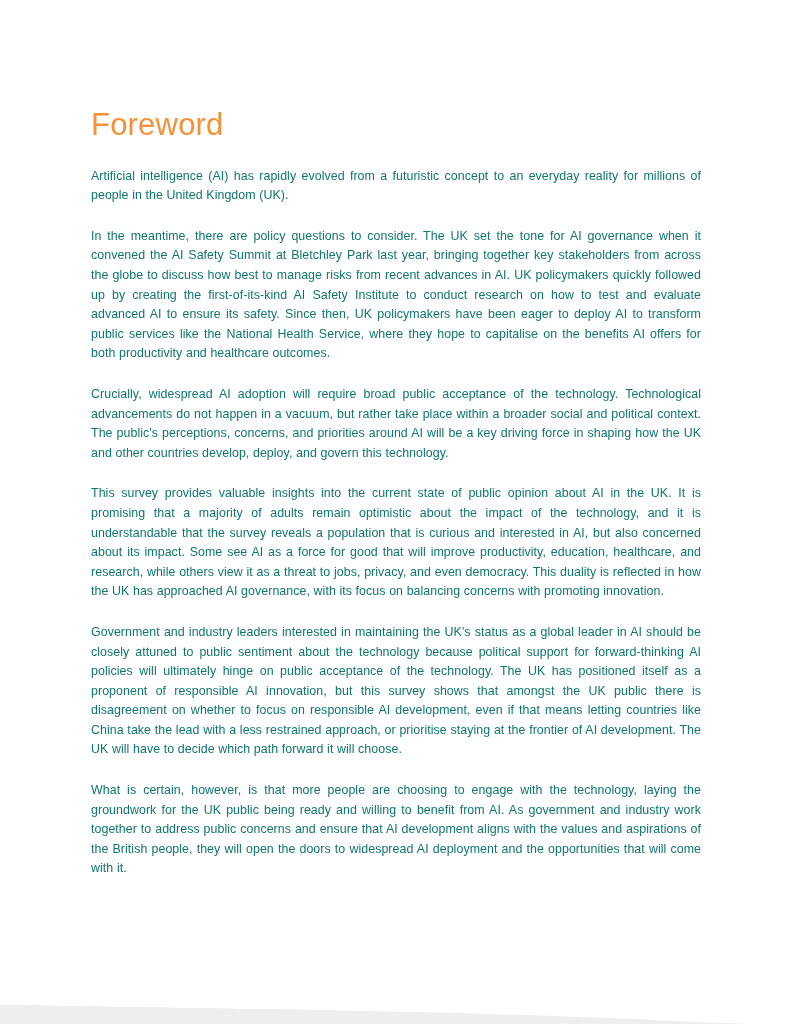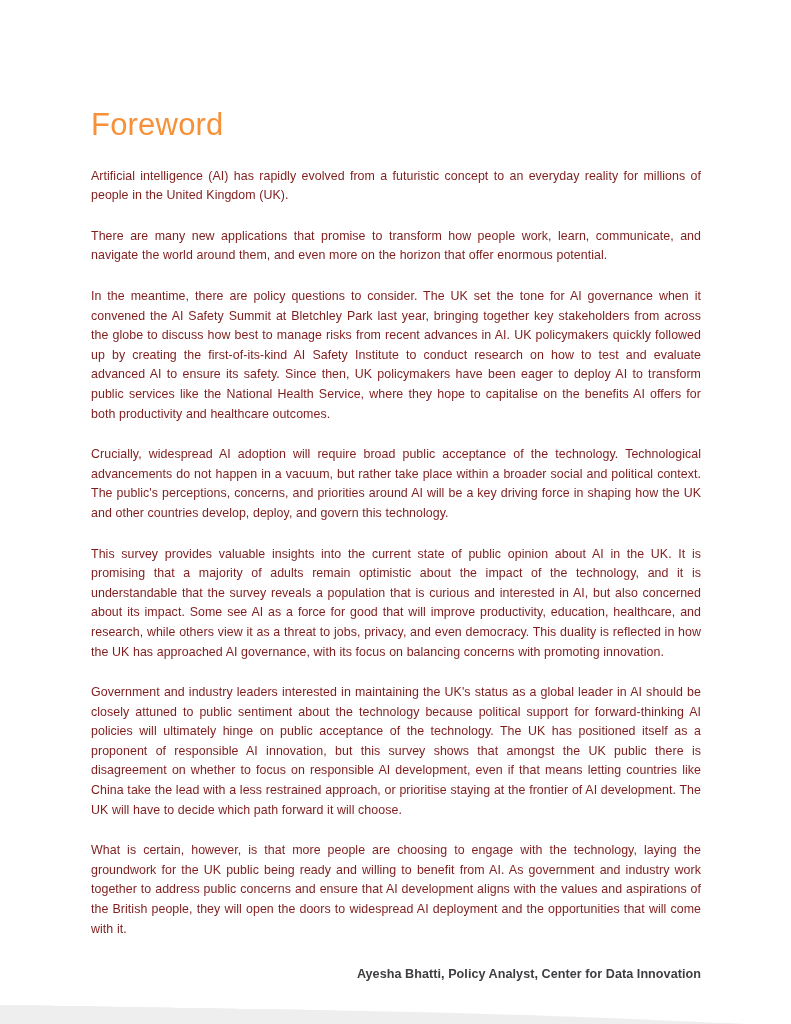"Artificial intelligence (AI) has rapidly" .body-copy p { color: #7f1d1d -> #0f766e }
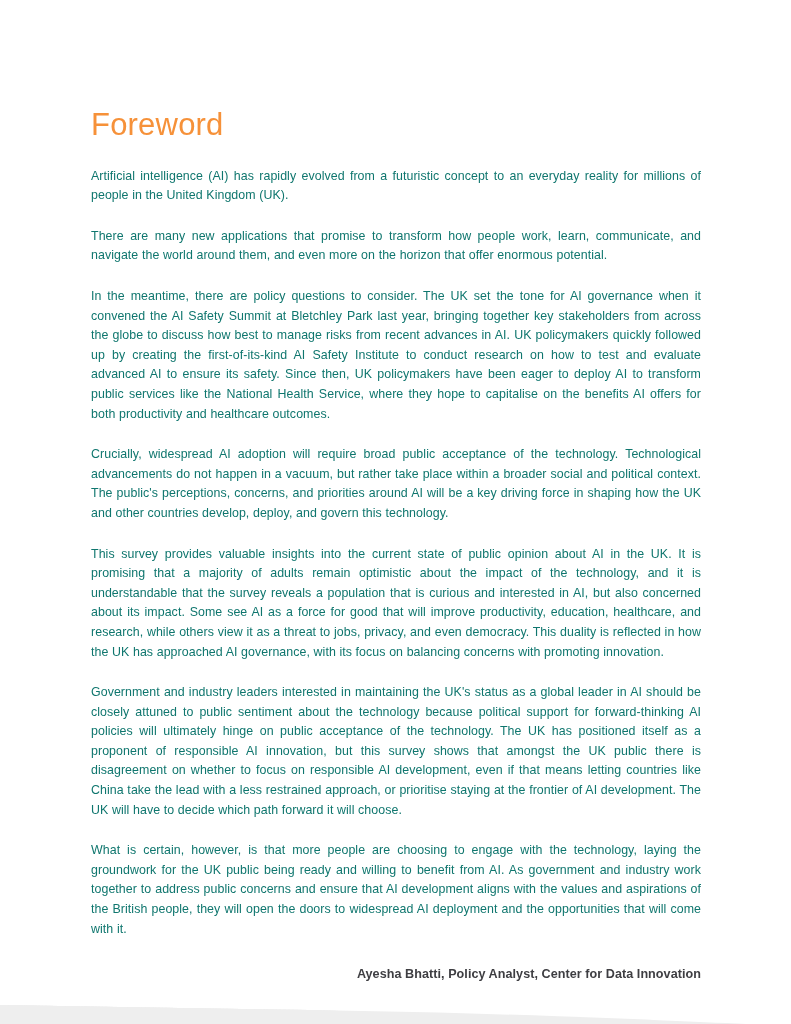"There are many new applications" p { html: <p>There are many new applications that promise to transform how people work, learn, communicate, and navigate the world around them, and even more on the horizon that offer enormous potential.</p> -> none }
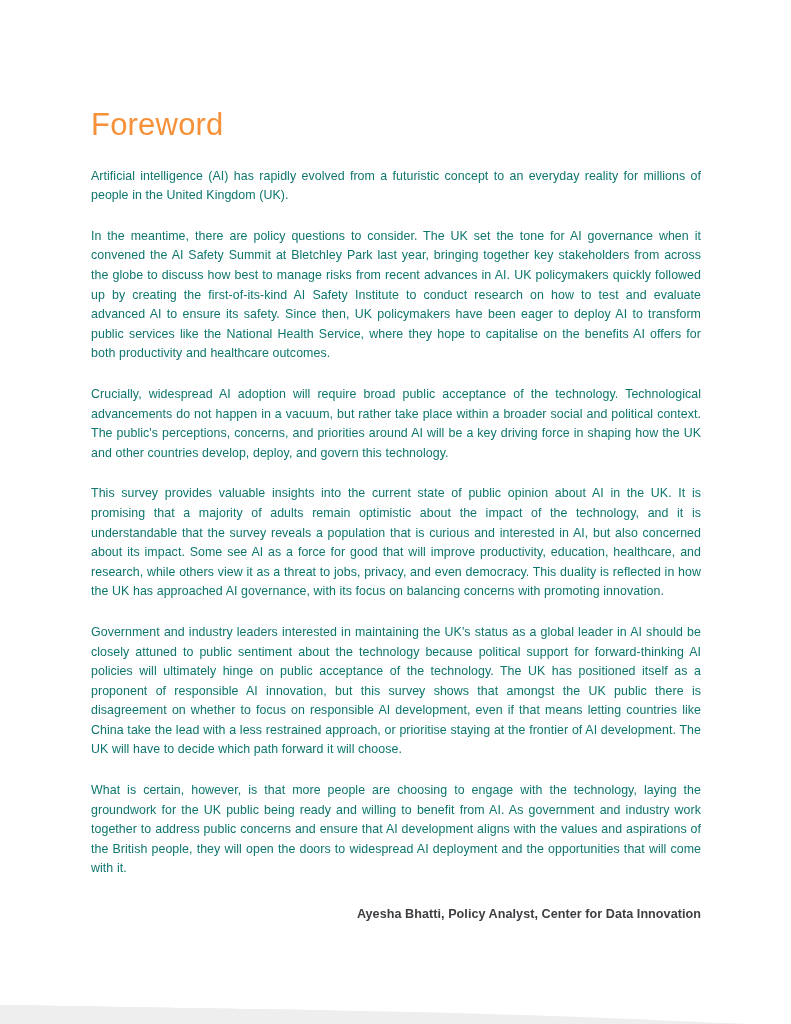"Ayesha Bhatti, Policy Analyst, Center" div.signature { html: <div>Ayesha Bhatti, Policy Analyst, Center for Data Innovation</div> -> none }
